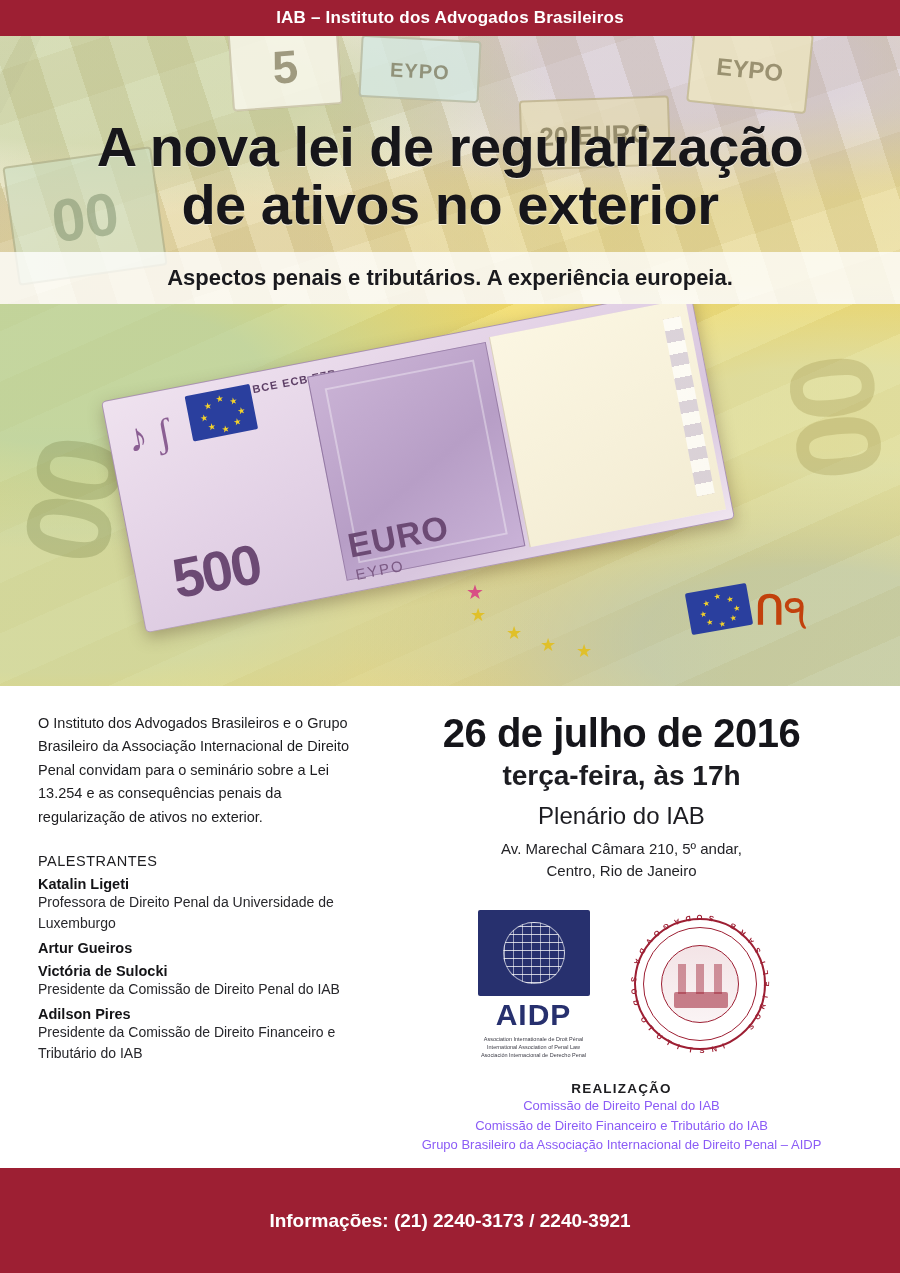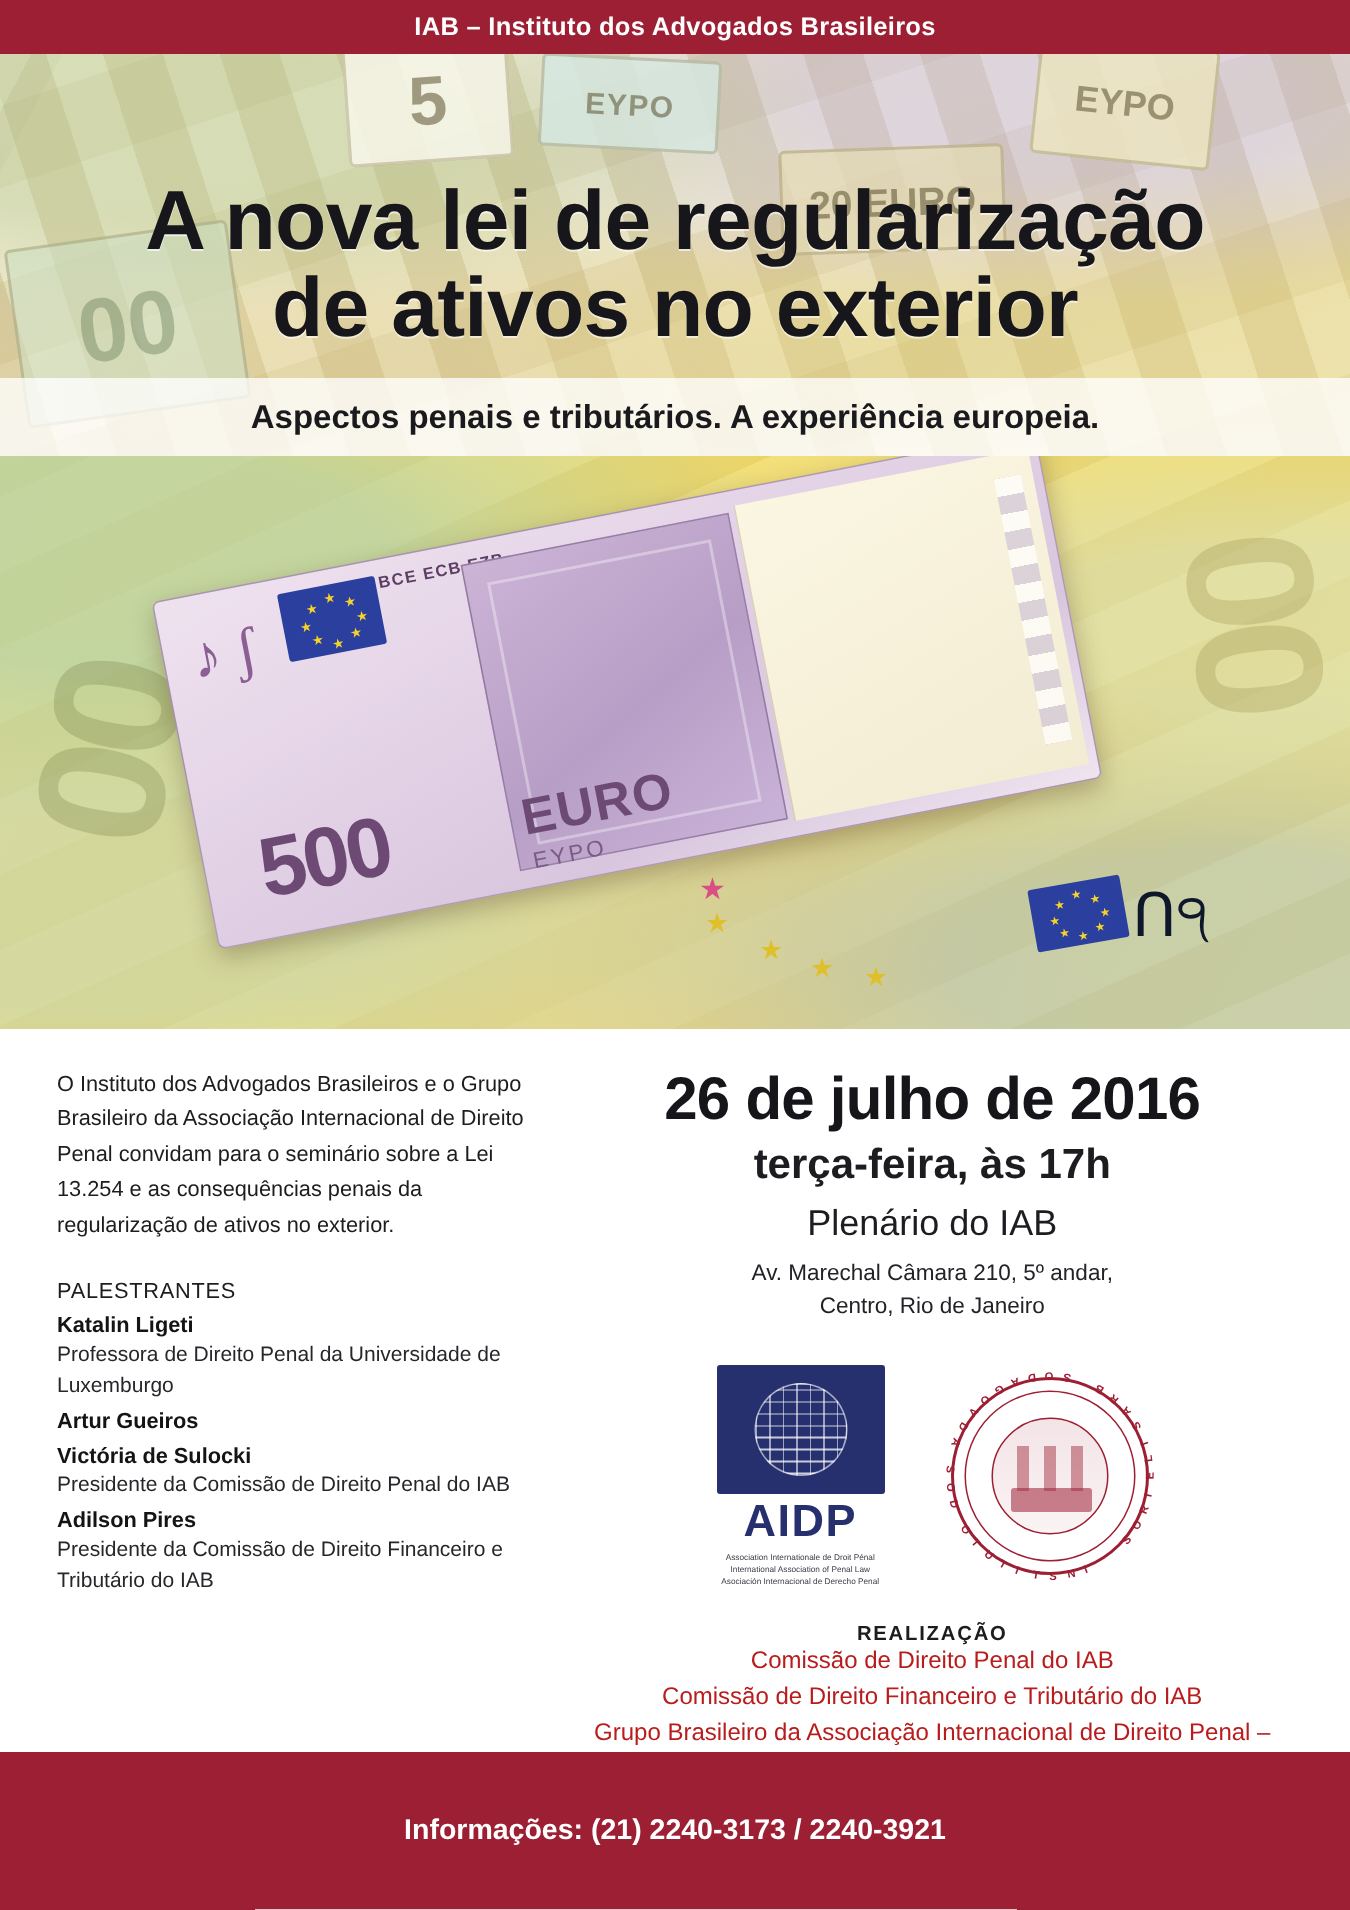"ᑎ੧" div.squiggle { color: #0f172a -> #c2410c; font-weight: none -> bold }
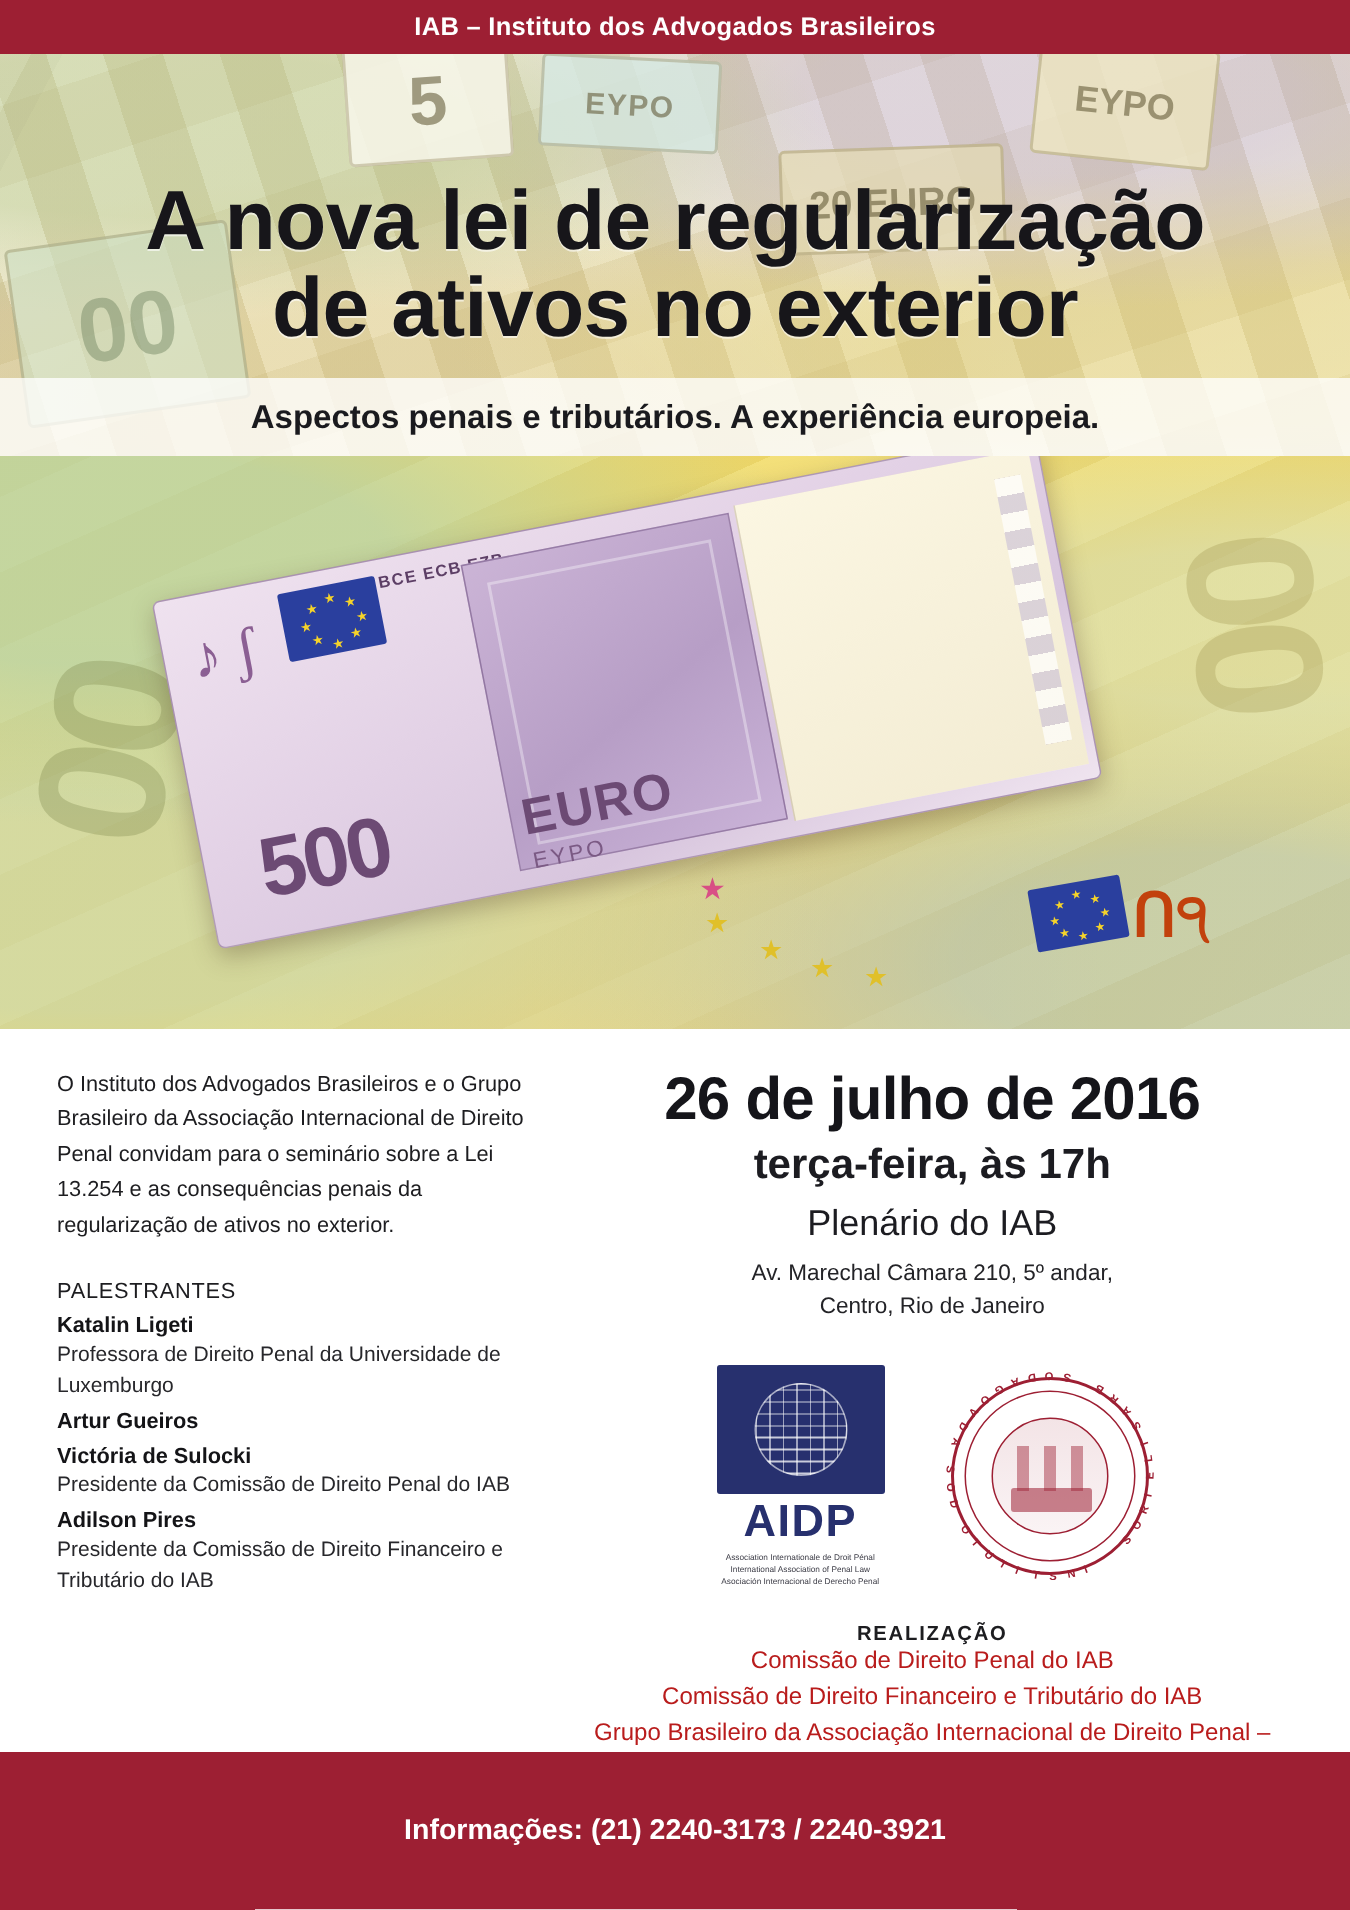"Comissão de Direito Penal do" .realizacao-line { color: #b91c1c -> #8b5cf6; font-size: 16px -> 13px }
